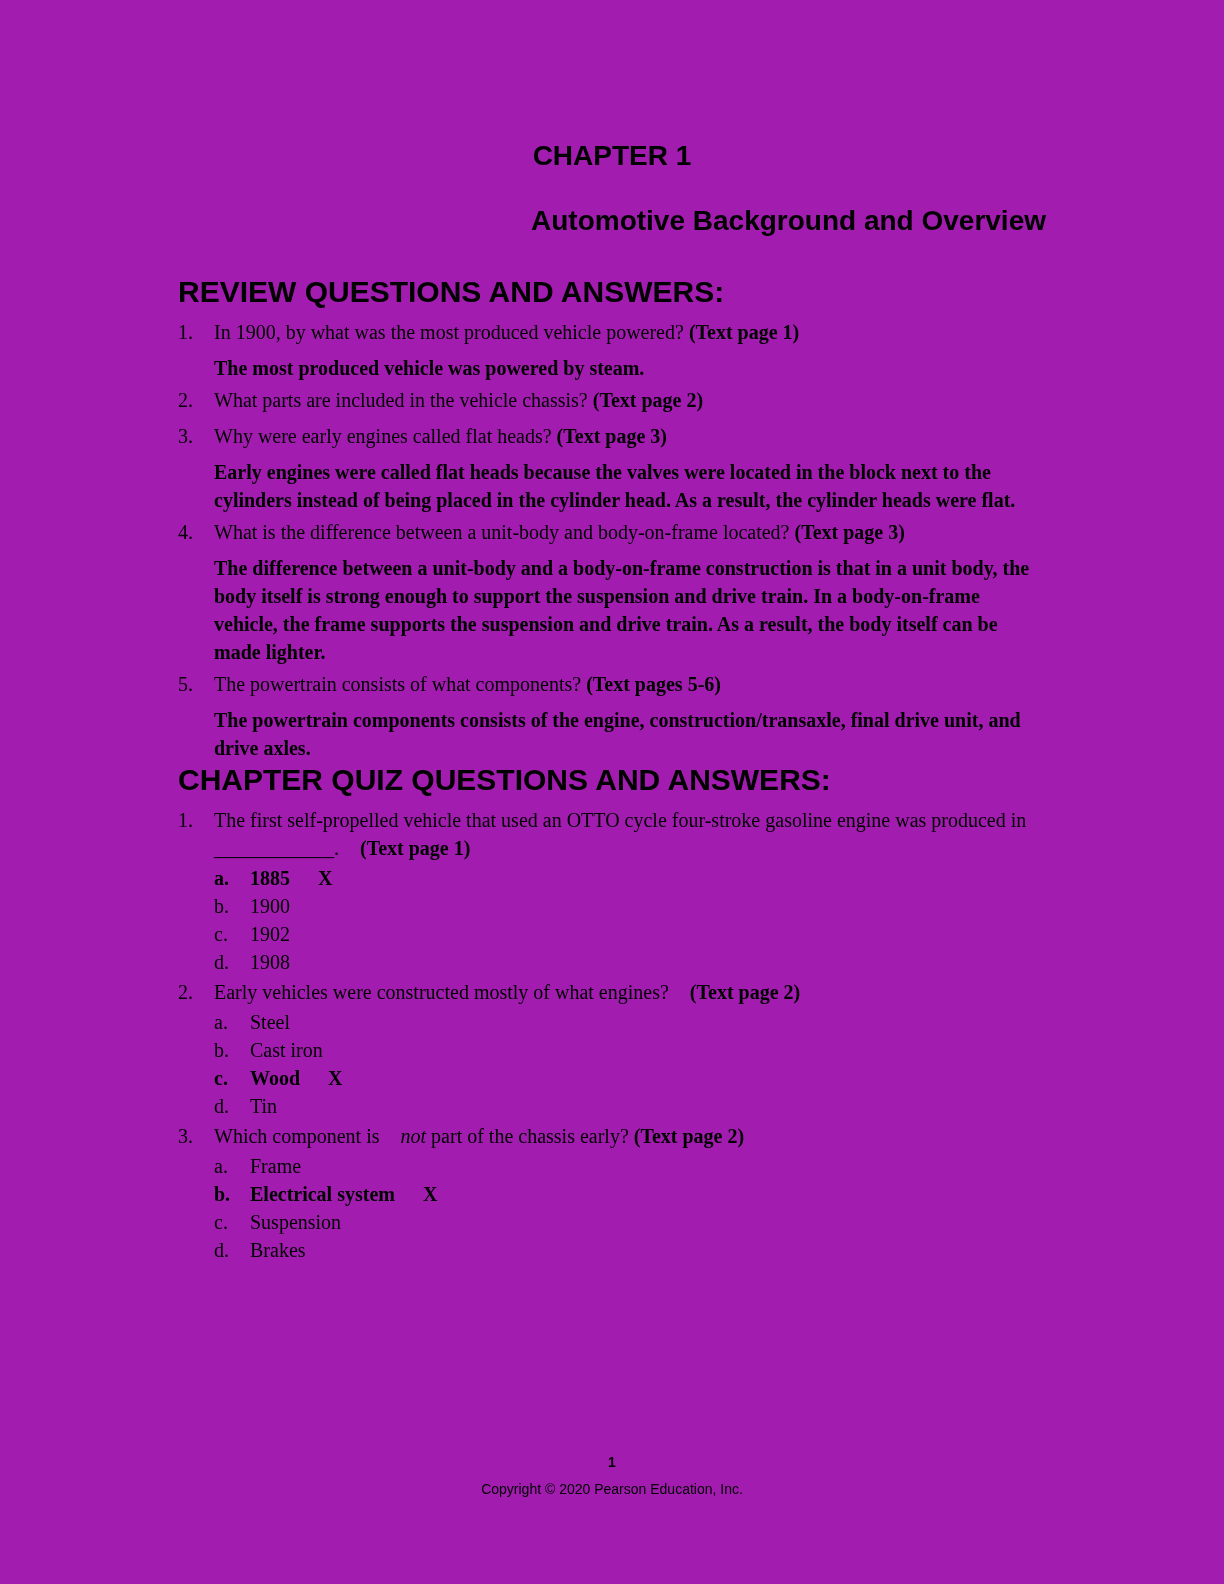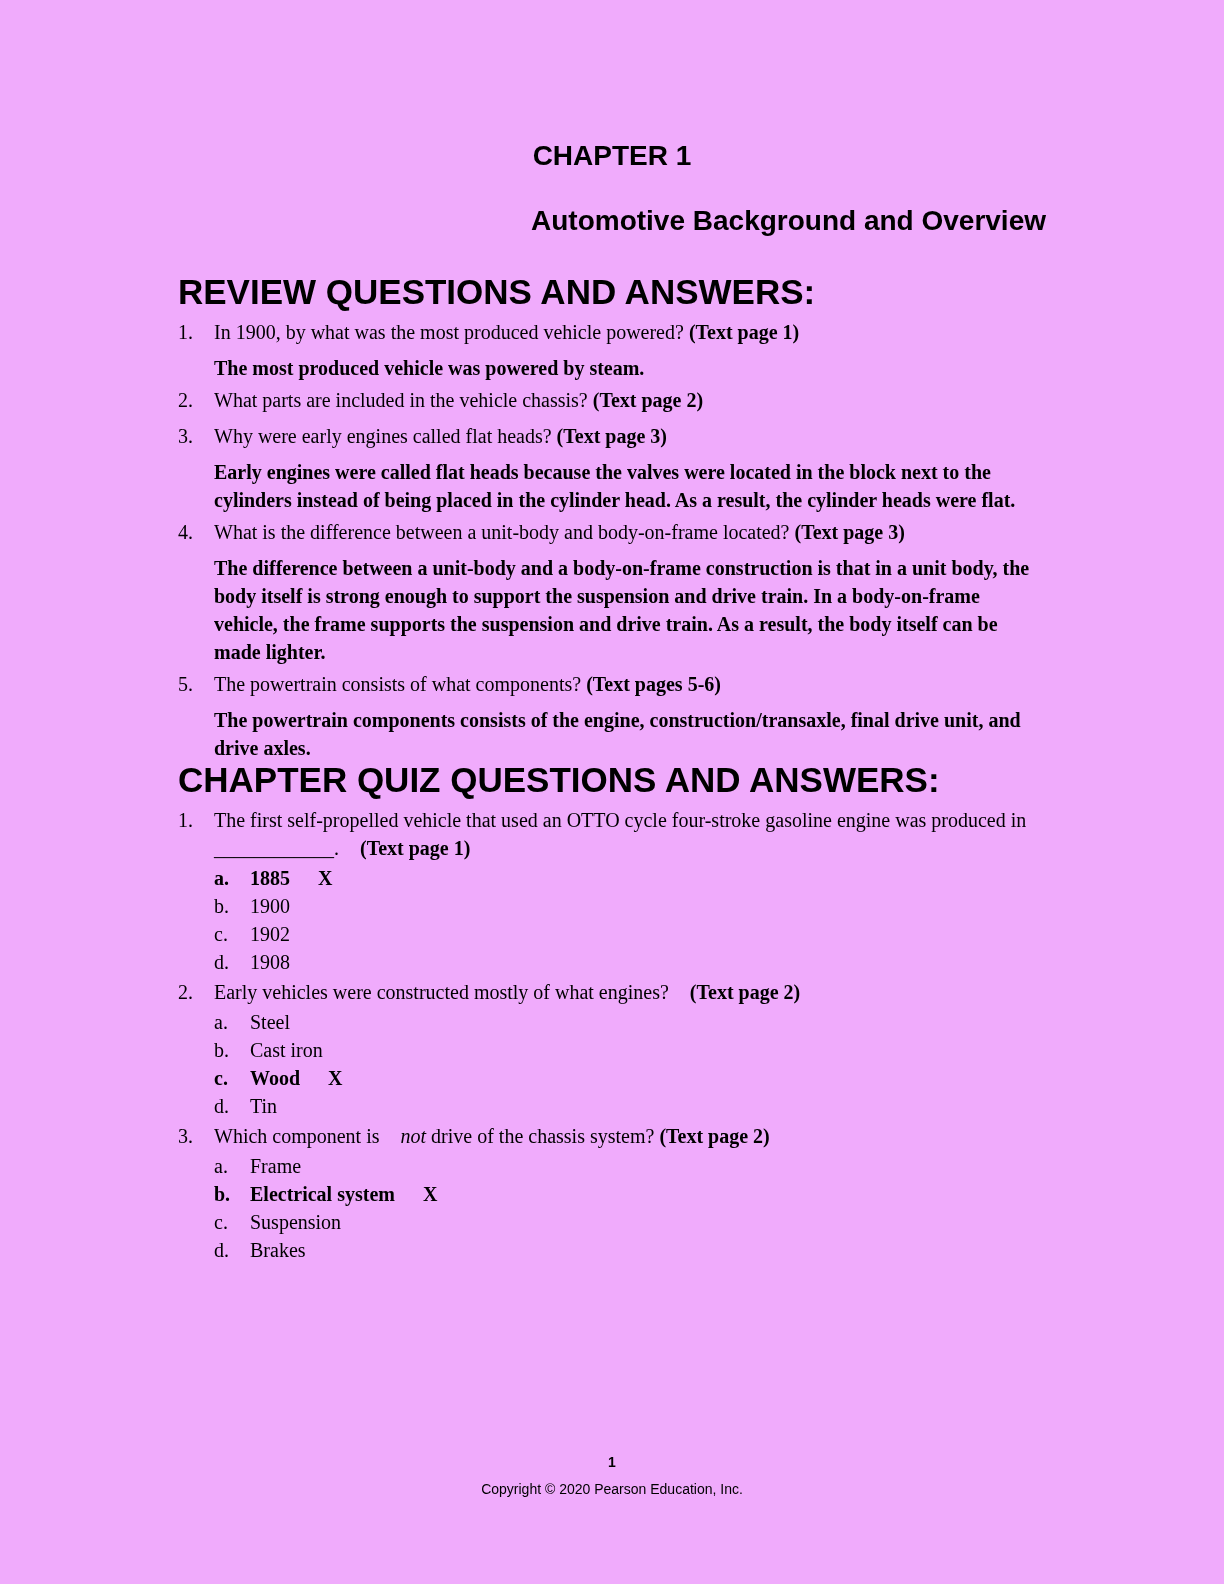"CHAPTER 1" .page { background: #f0abfc -> #a21caf }
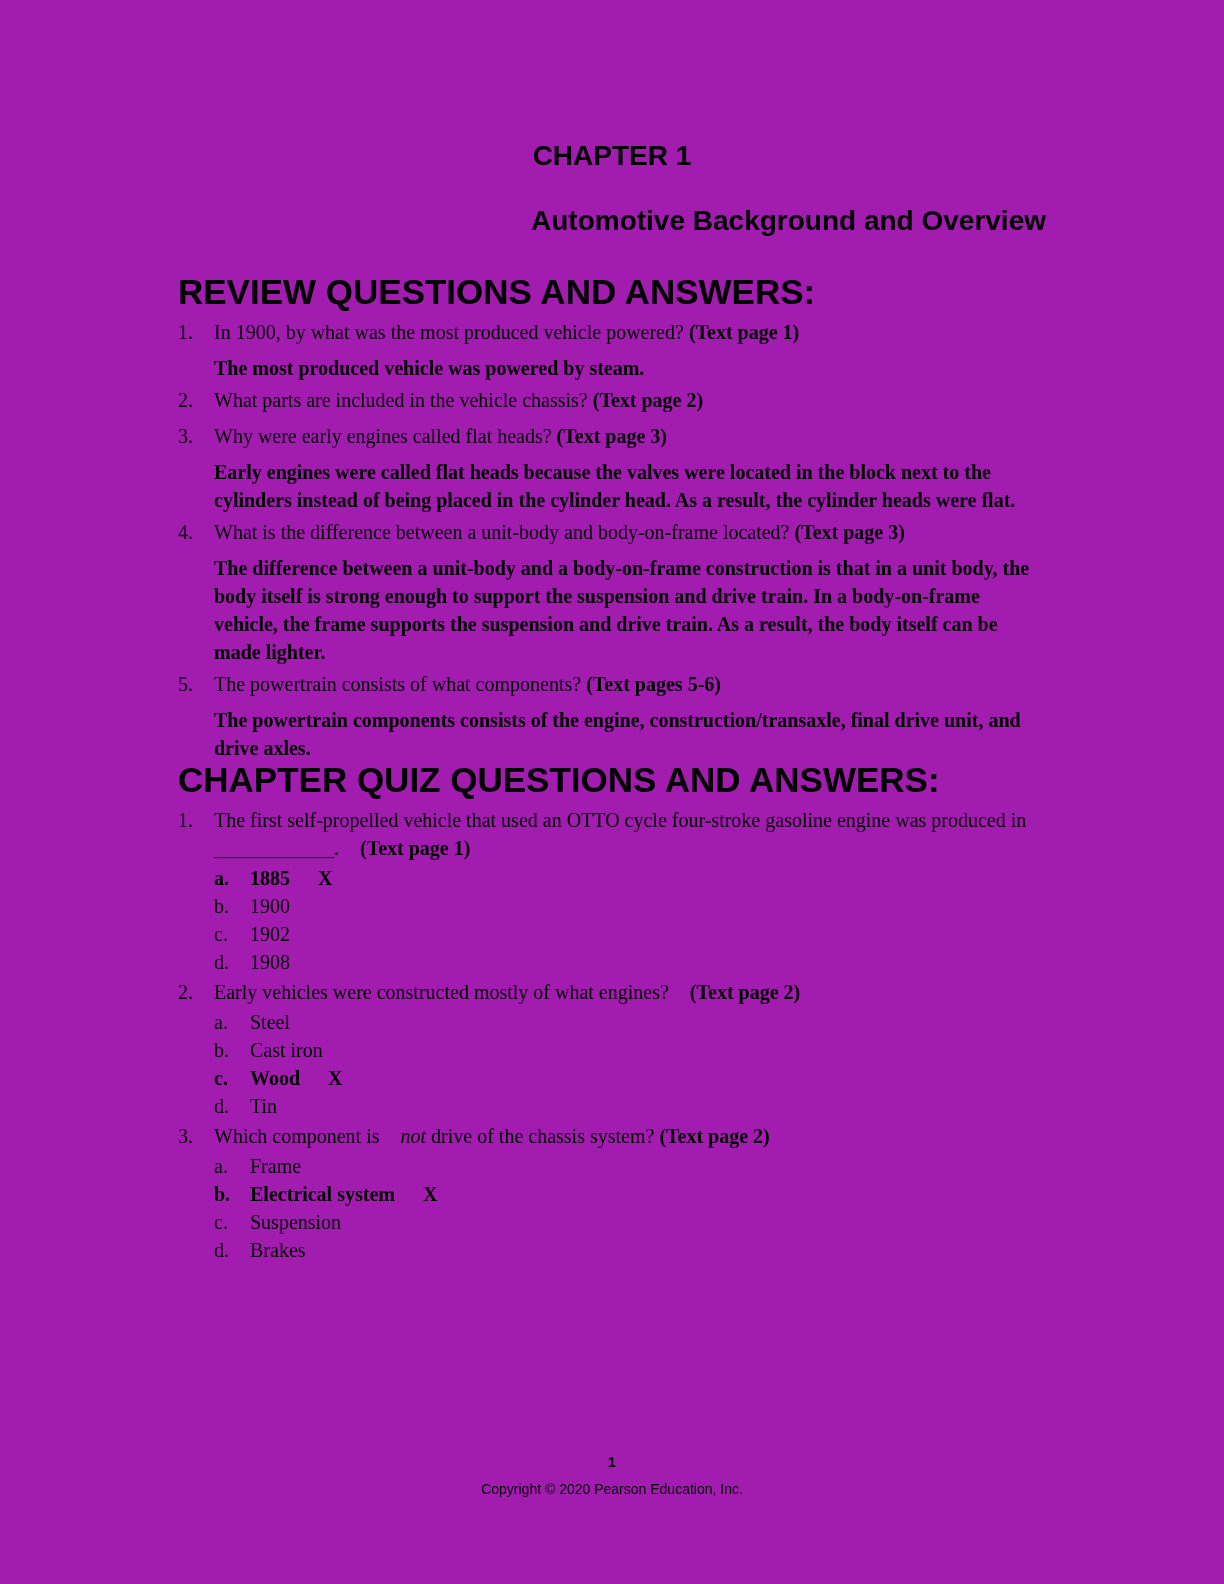"REVIEW QUESTIONS AND ANSWERS:" .section-heading { font-size: 35px -> 30px }
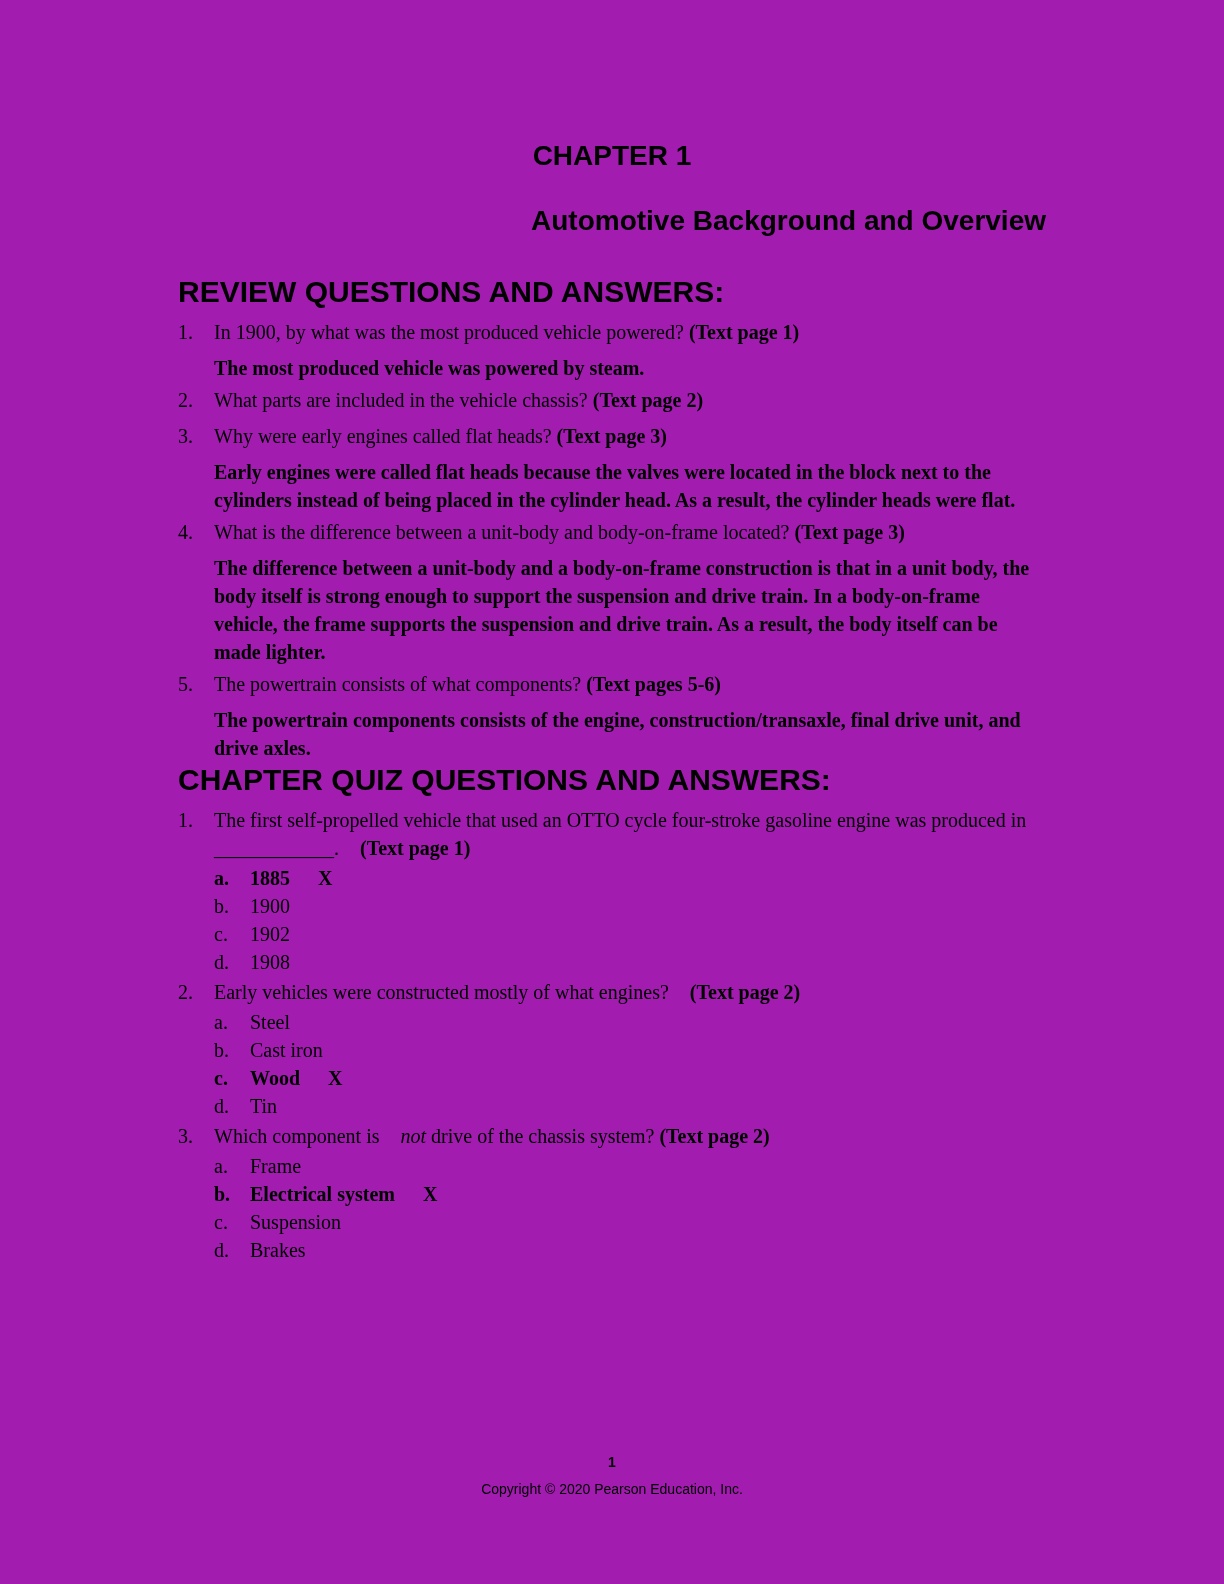"drive of the chassis system?" span { text: drive of the chassis system -> part of the chassis early }
